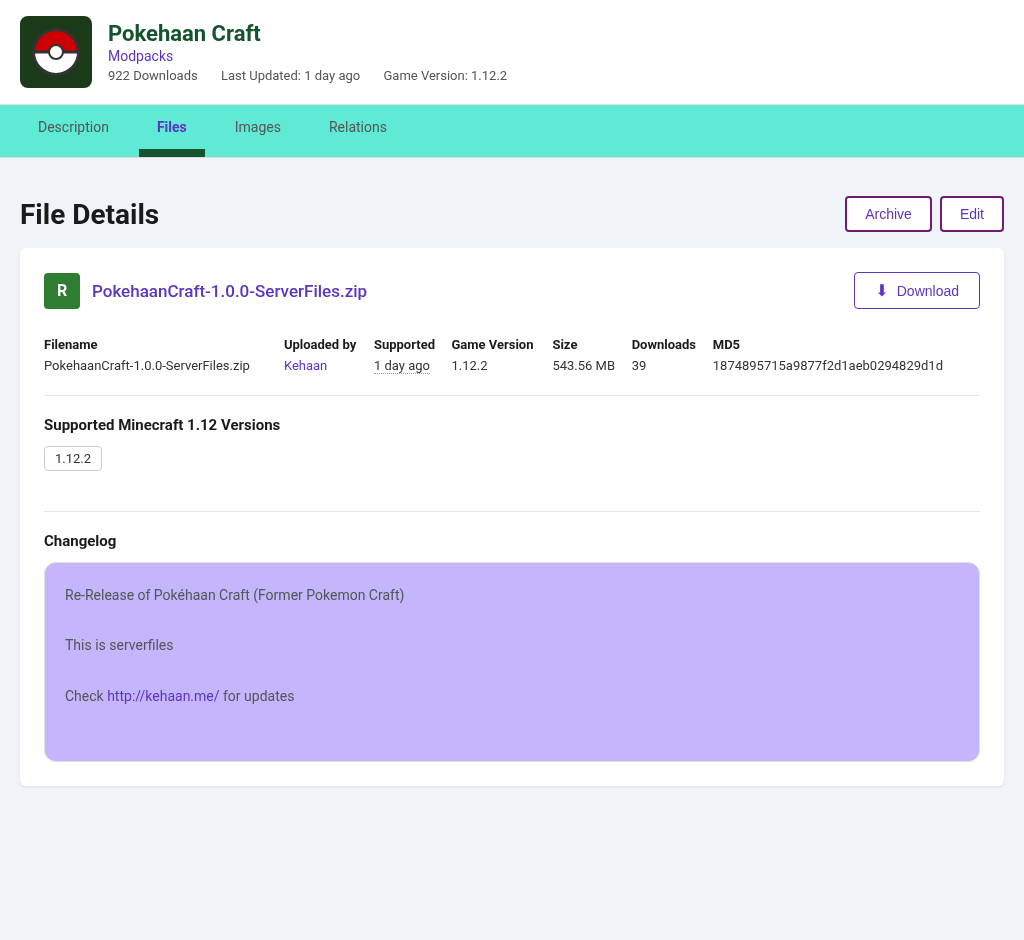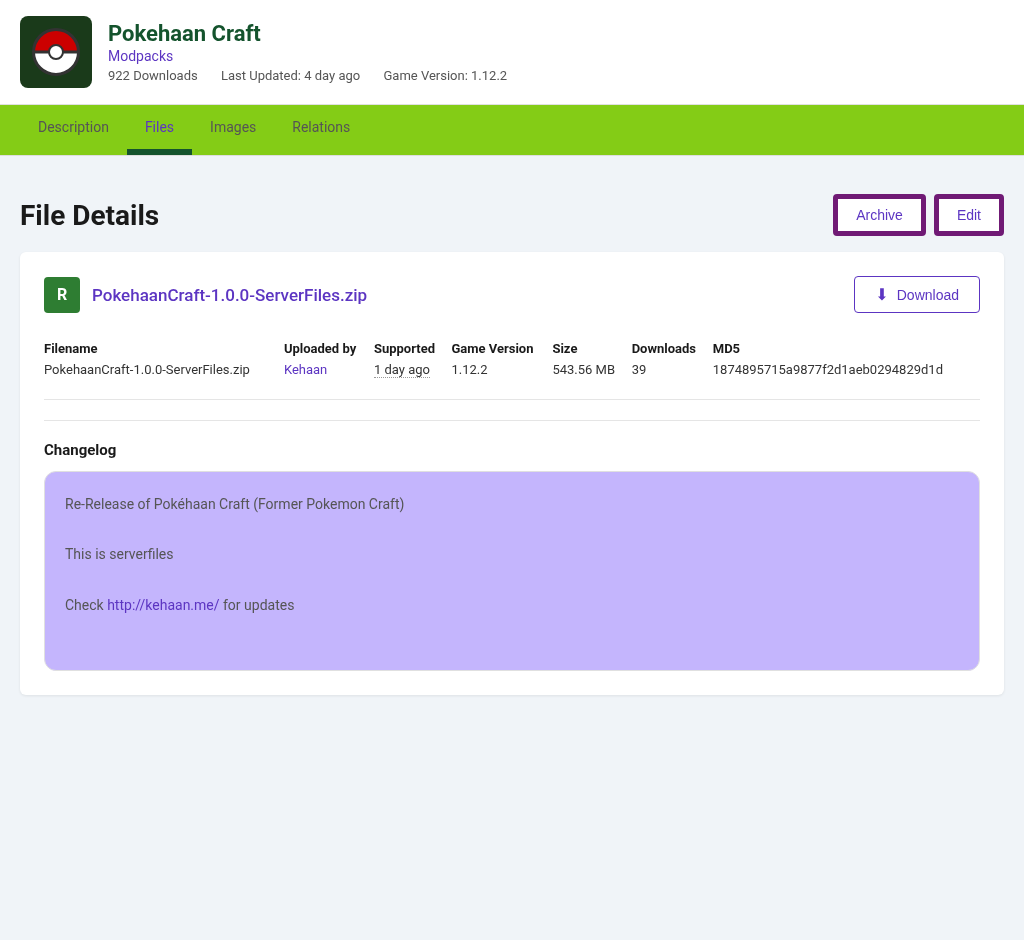"Last Updated: 4 day ago" span { text: 4 -> 1 }
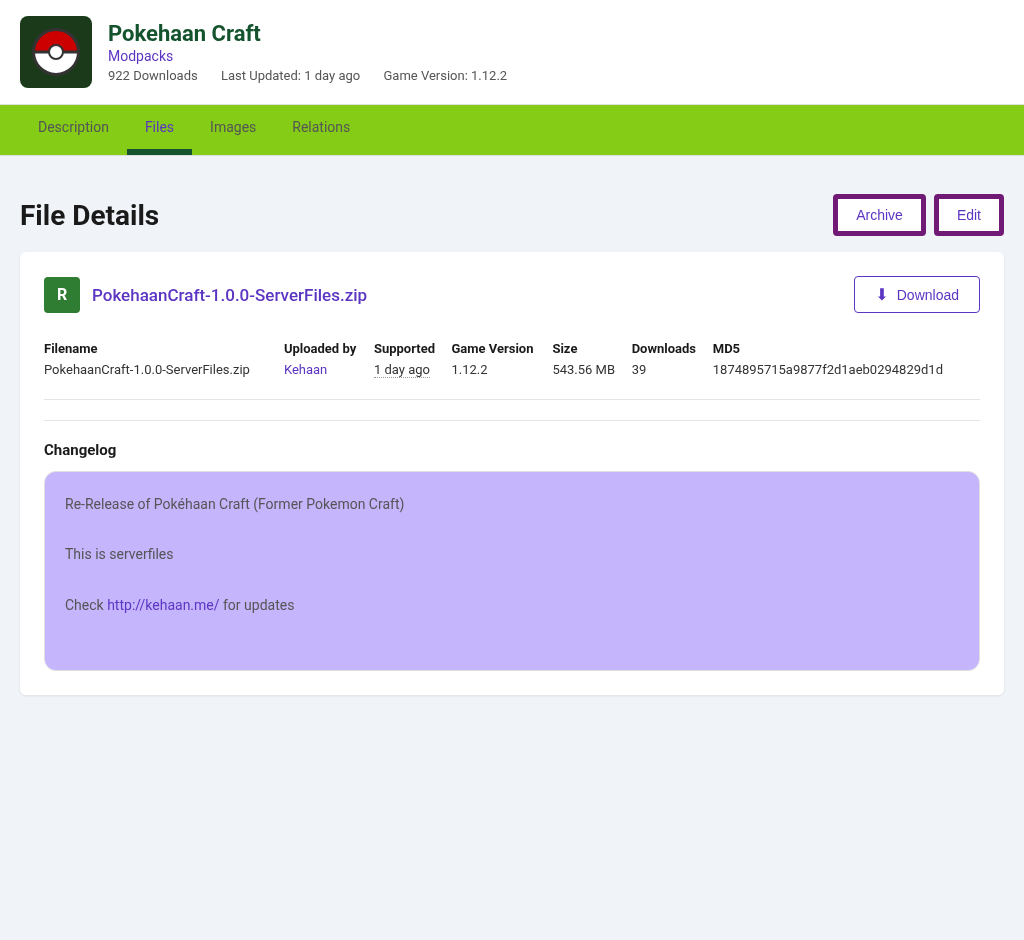"Description" .nav-tabs { background: #84cc16 -> #5eead4; gap: 0 -> 12px }
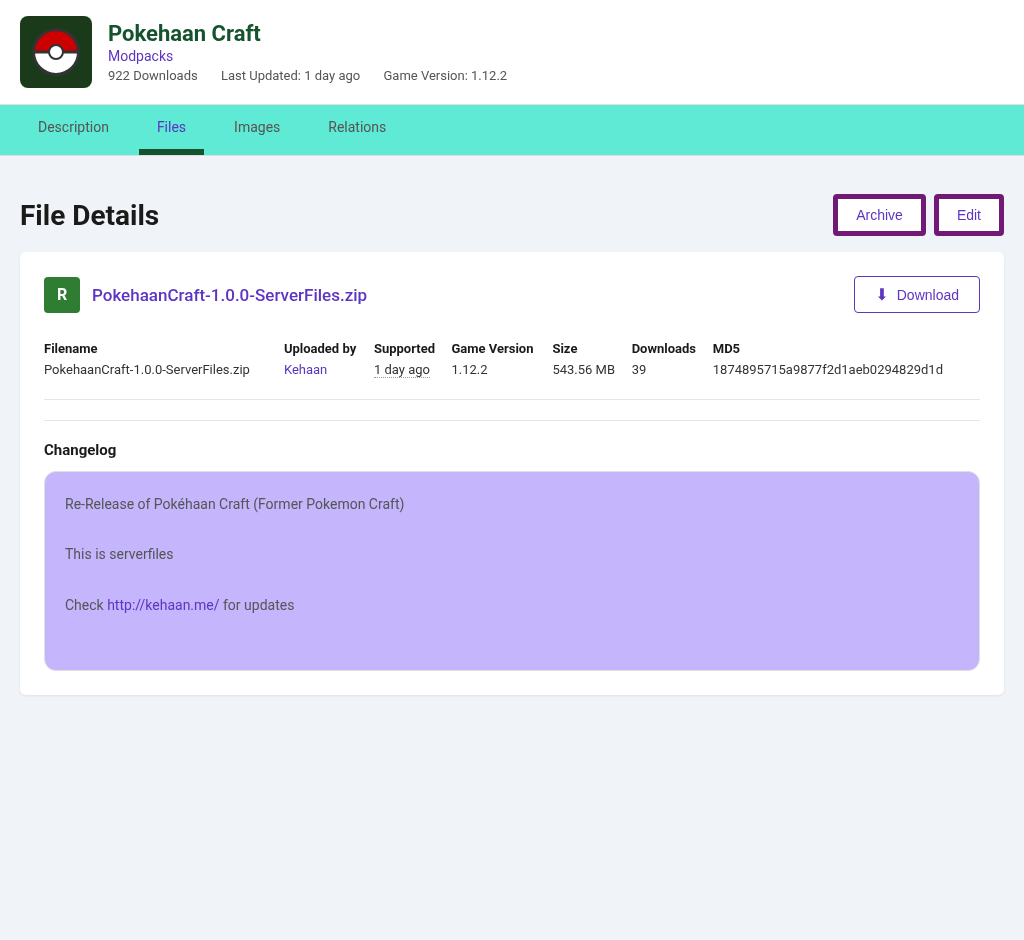"Files" .nav-tab.active { border-bottom: 6px solid #14532d -> 8px solid #14532d; font-weight: 400 -> 700 }
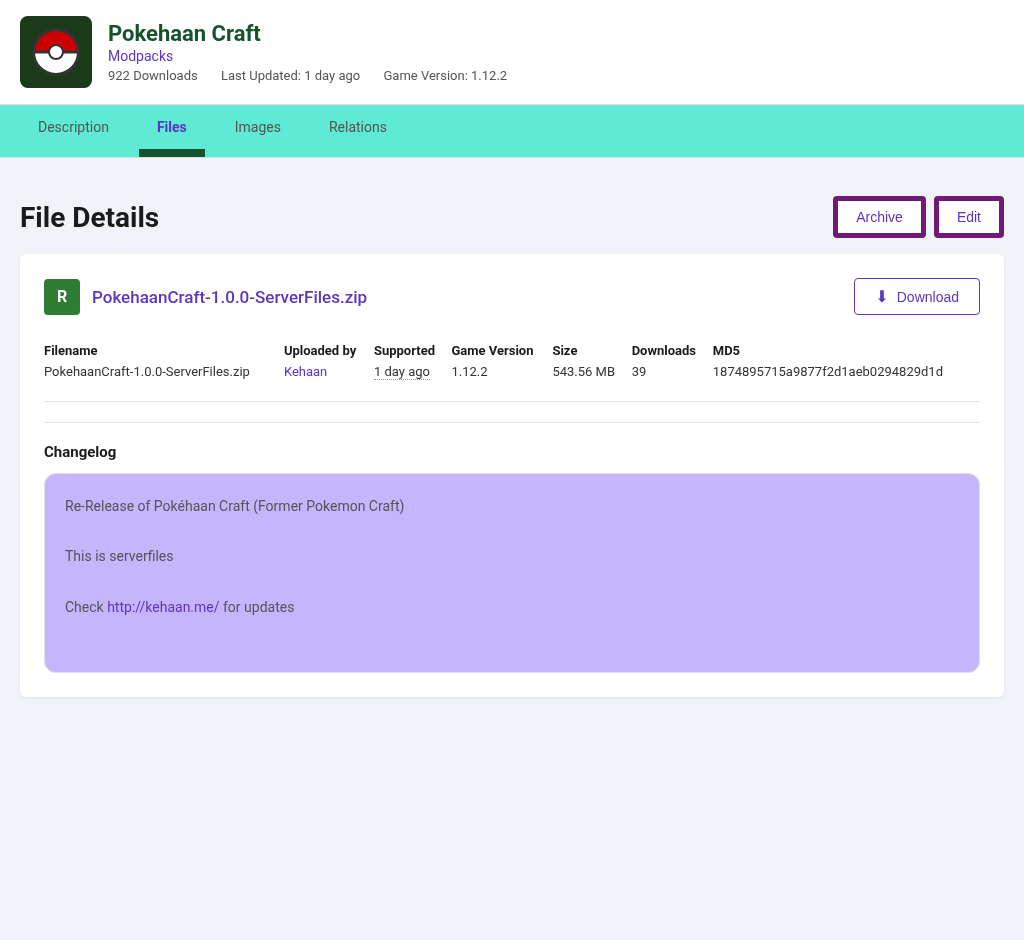"Archive" .btn-outline { border: 5px solid #701a75 -> 2px solid #701a75 }
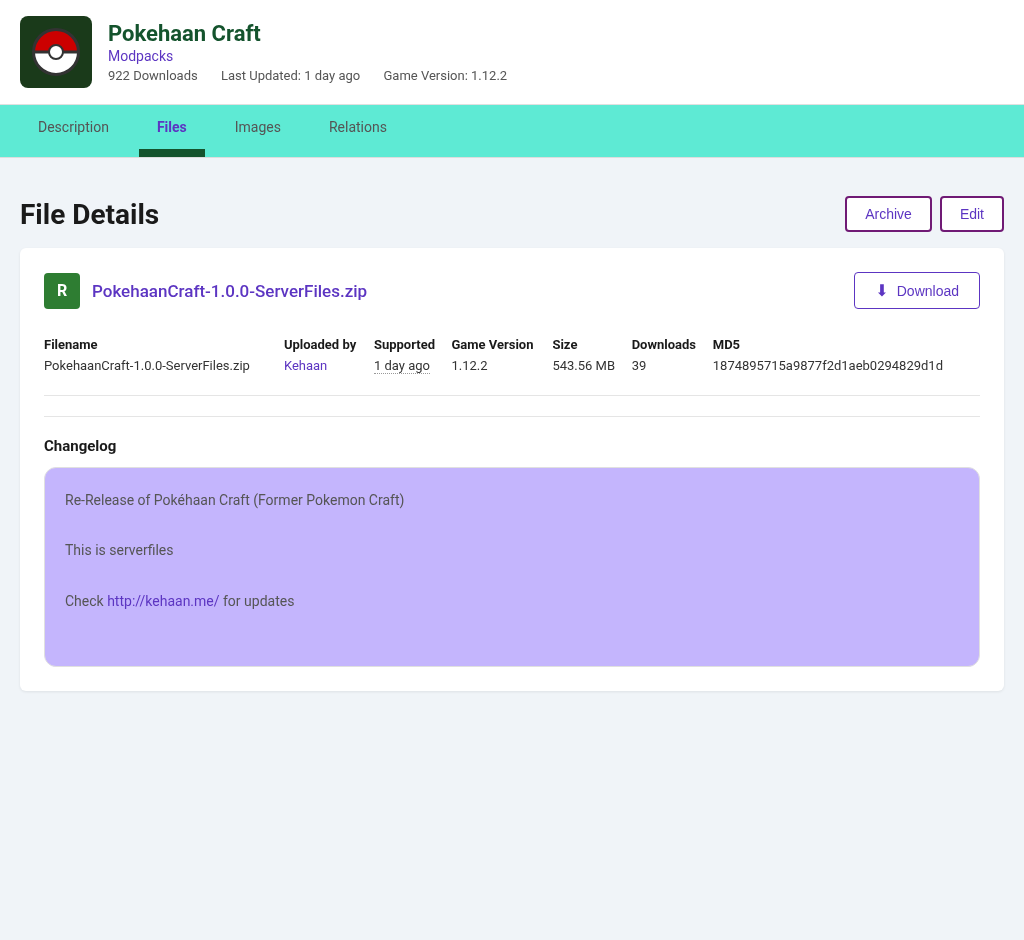"Supported Minecraft 1.12 Versions" div { html: none -> <div> <div>Supported Minecraft 1.12 Versions</div> <span>1.12.2</span> </div> }
